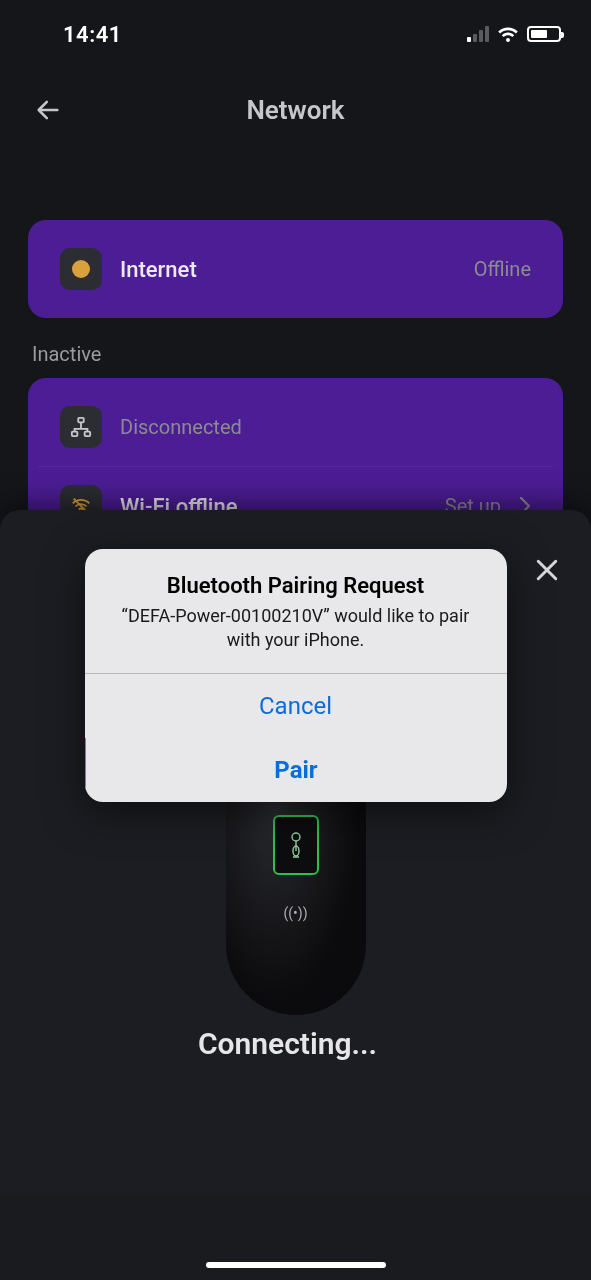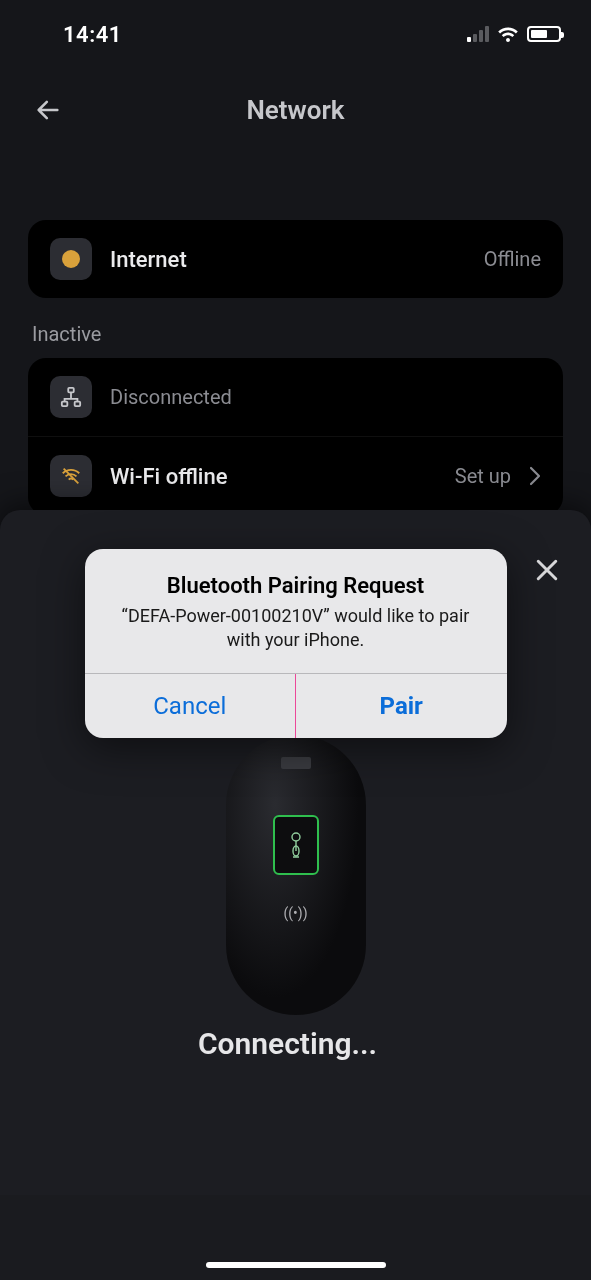"Internet" .card { background: #000000 -> #4c1d95; padding: 0 -> 10px }
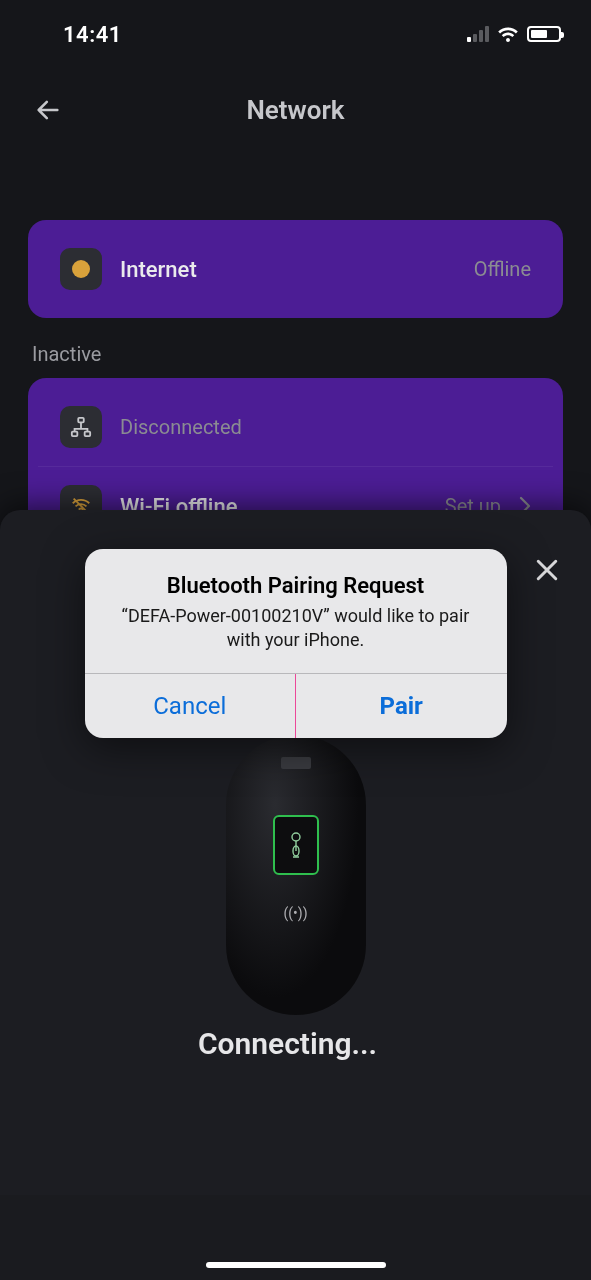"Cancel" .alert-buttons { flex-direction: none -> column }
